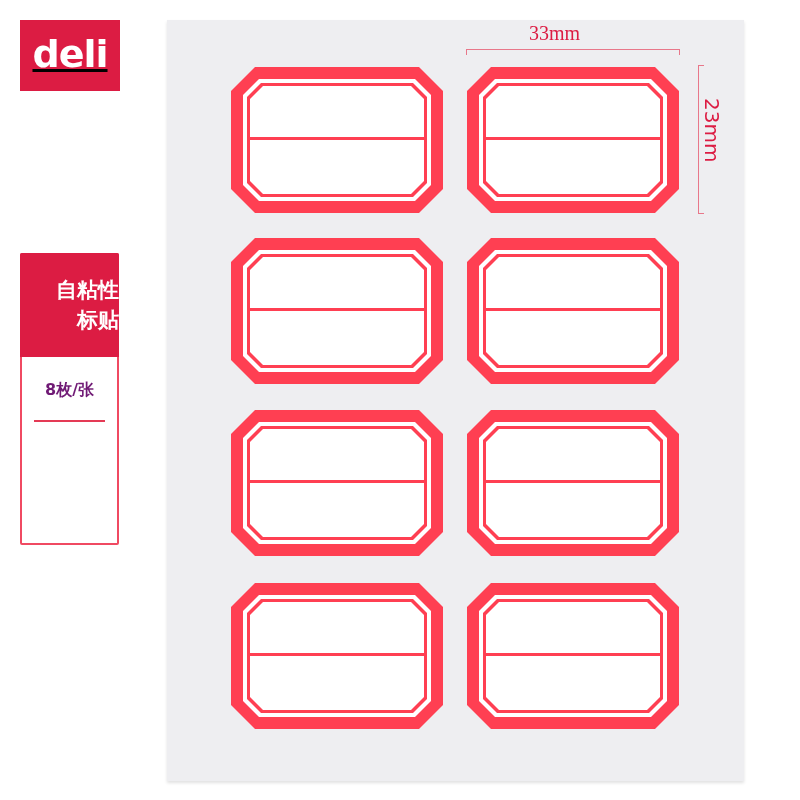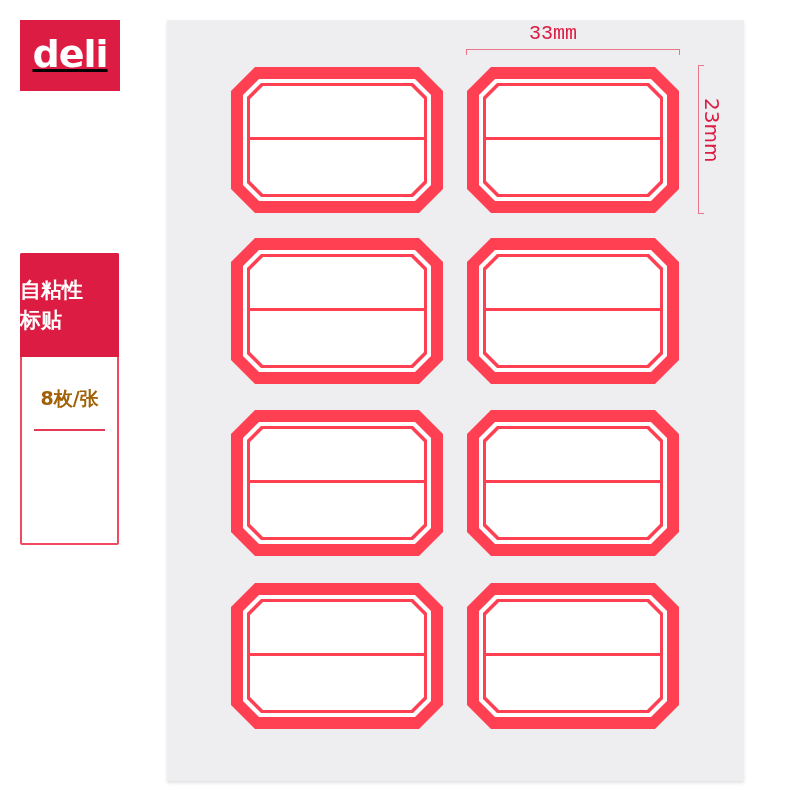"33mm" .dim-text { font-family: Liberation Mono, monospace -> Liberation Serif, serif }
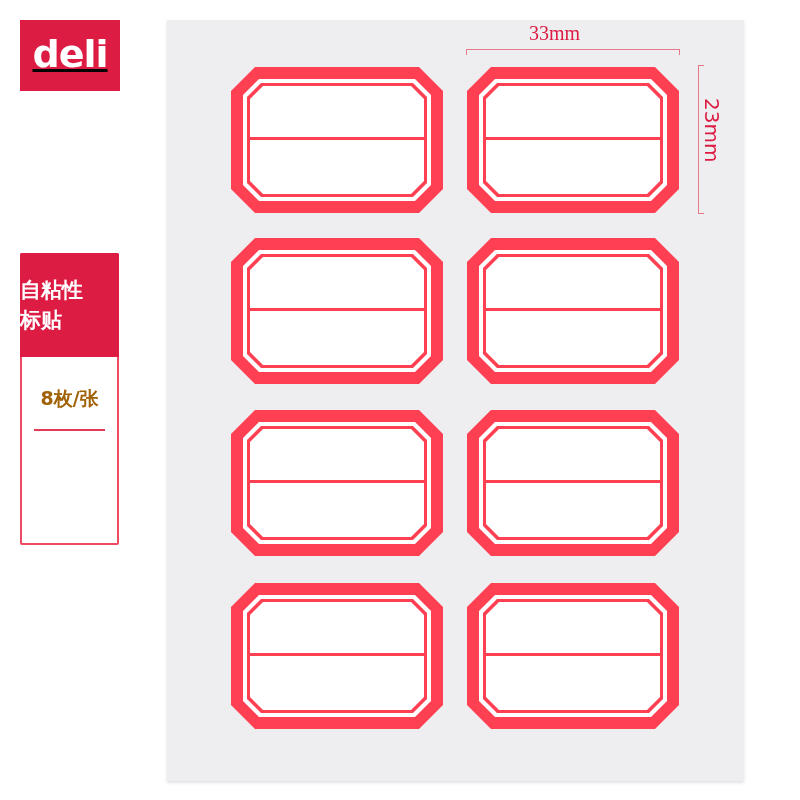"自粘性" .spec-header { align-items: flex-start -> flex-end; margin: -2px -2px 12px -2px -> -2px -2px 3px -2px }
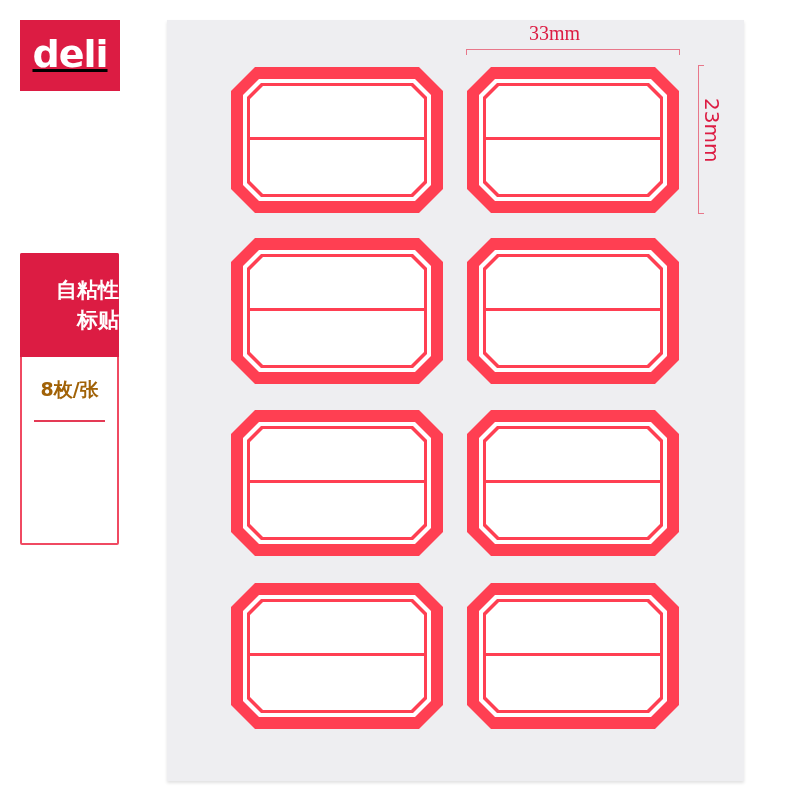"8枚/张" .spec-row { color: #a16207 -> #701a75; font-size: 19px -> 16px }
